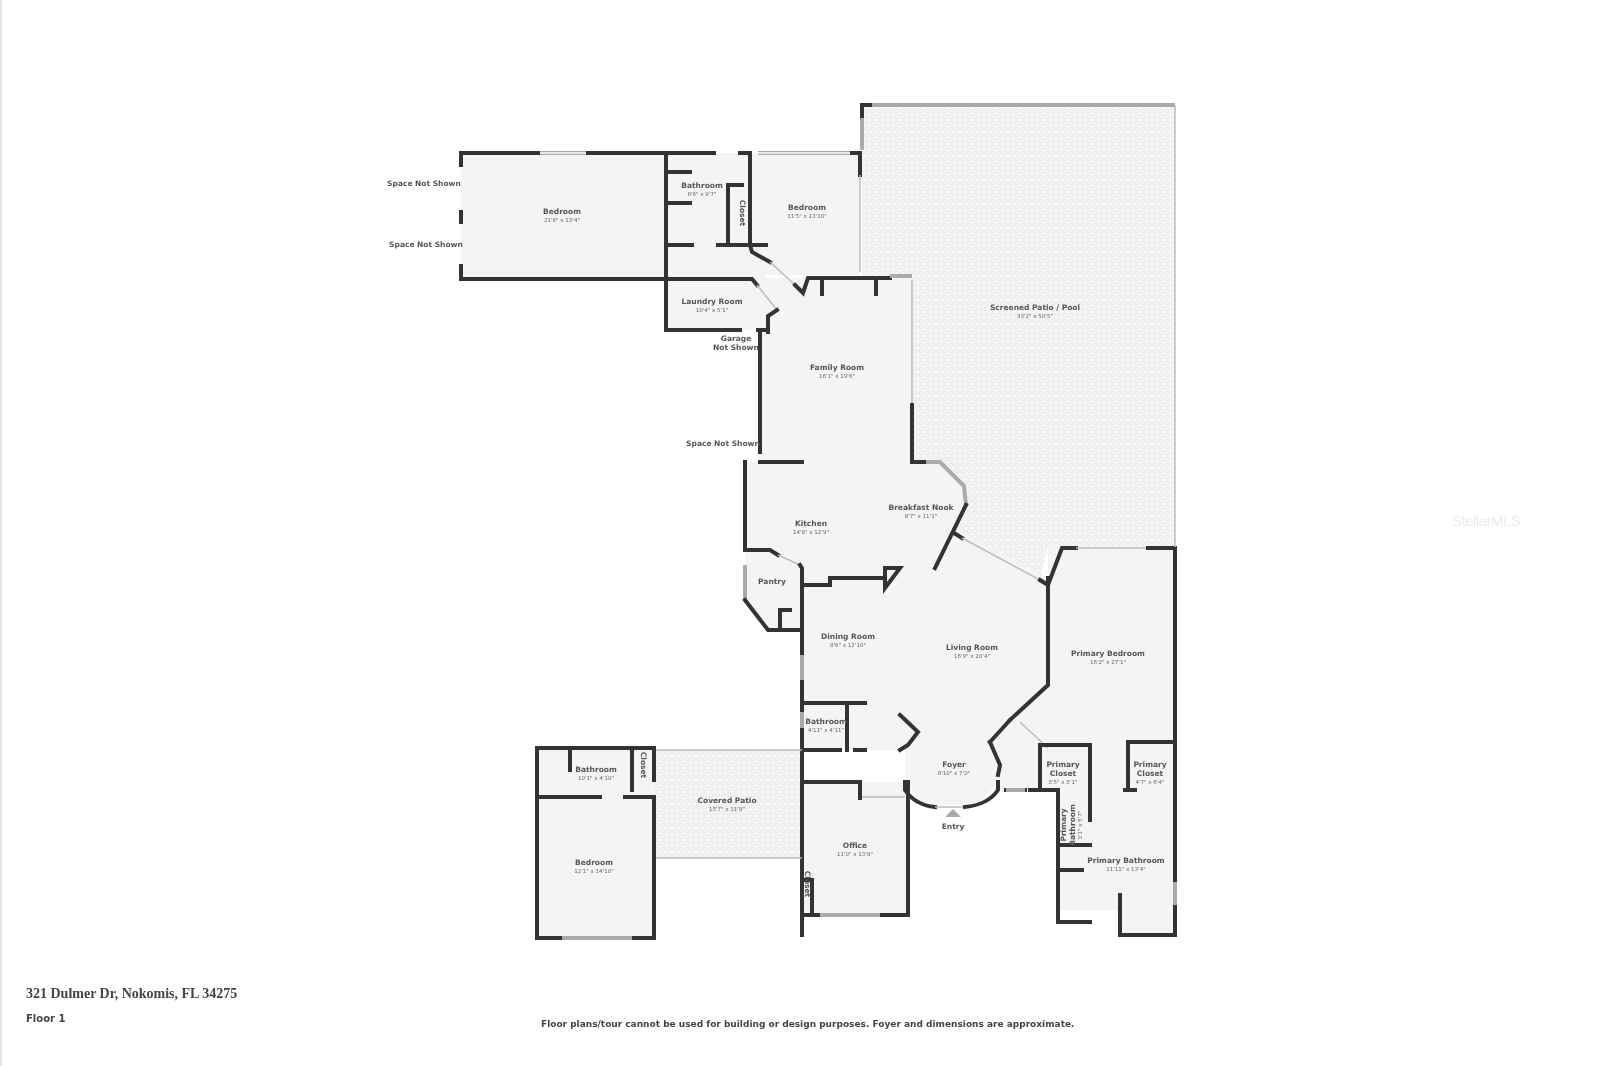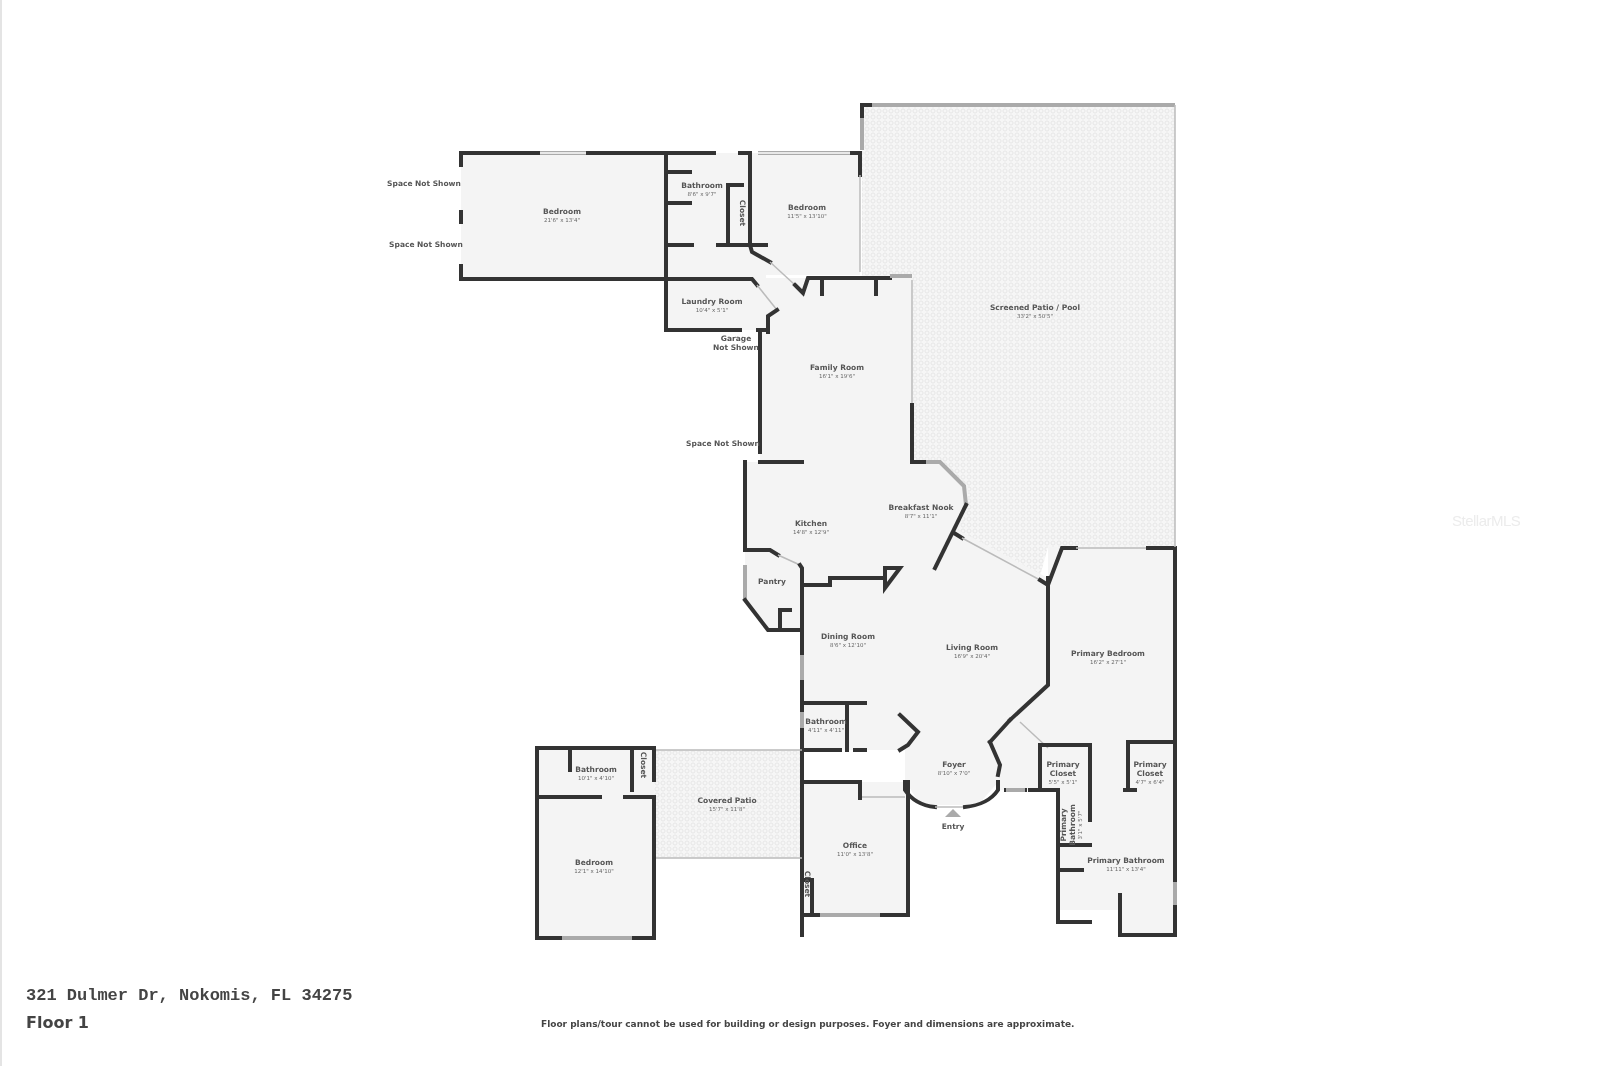"321 Dulmer Dr, Nokomis, FL" .addr { font-family: Liberation Mono, monospace -> Liberation Serif, serif; font-size: 17px -> 14px }
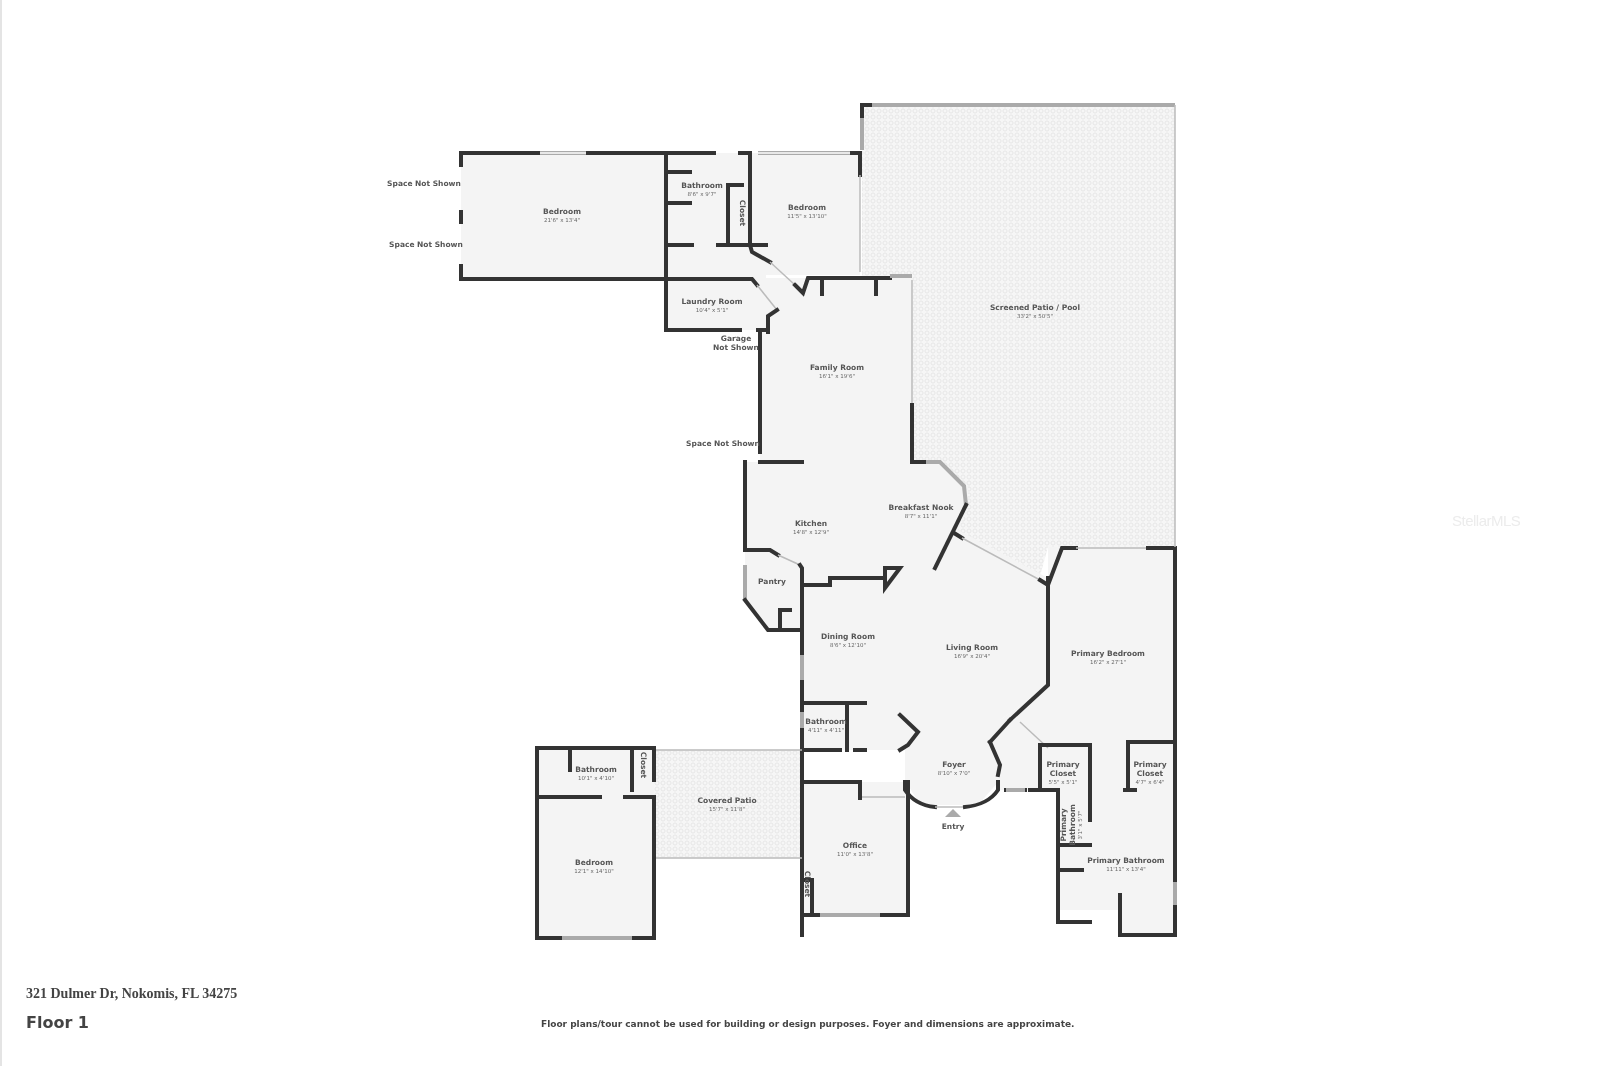"Floor 1" .floor { font-size: 16px -> 10px }
